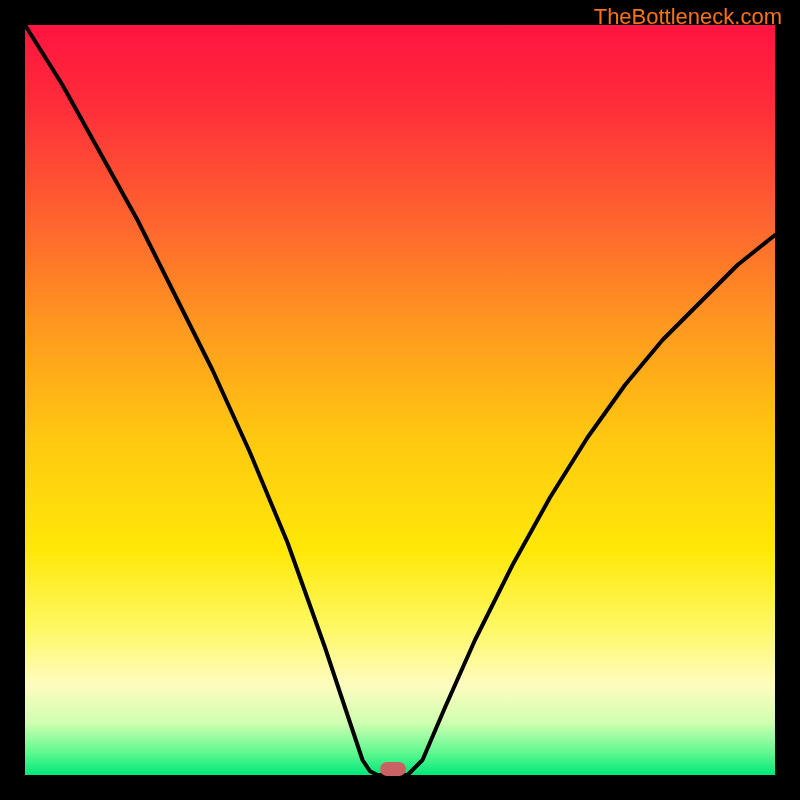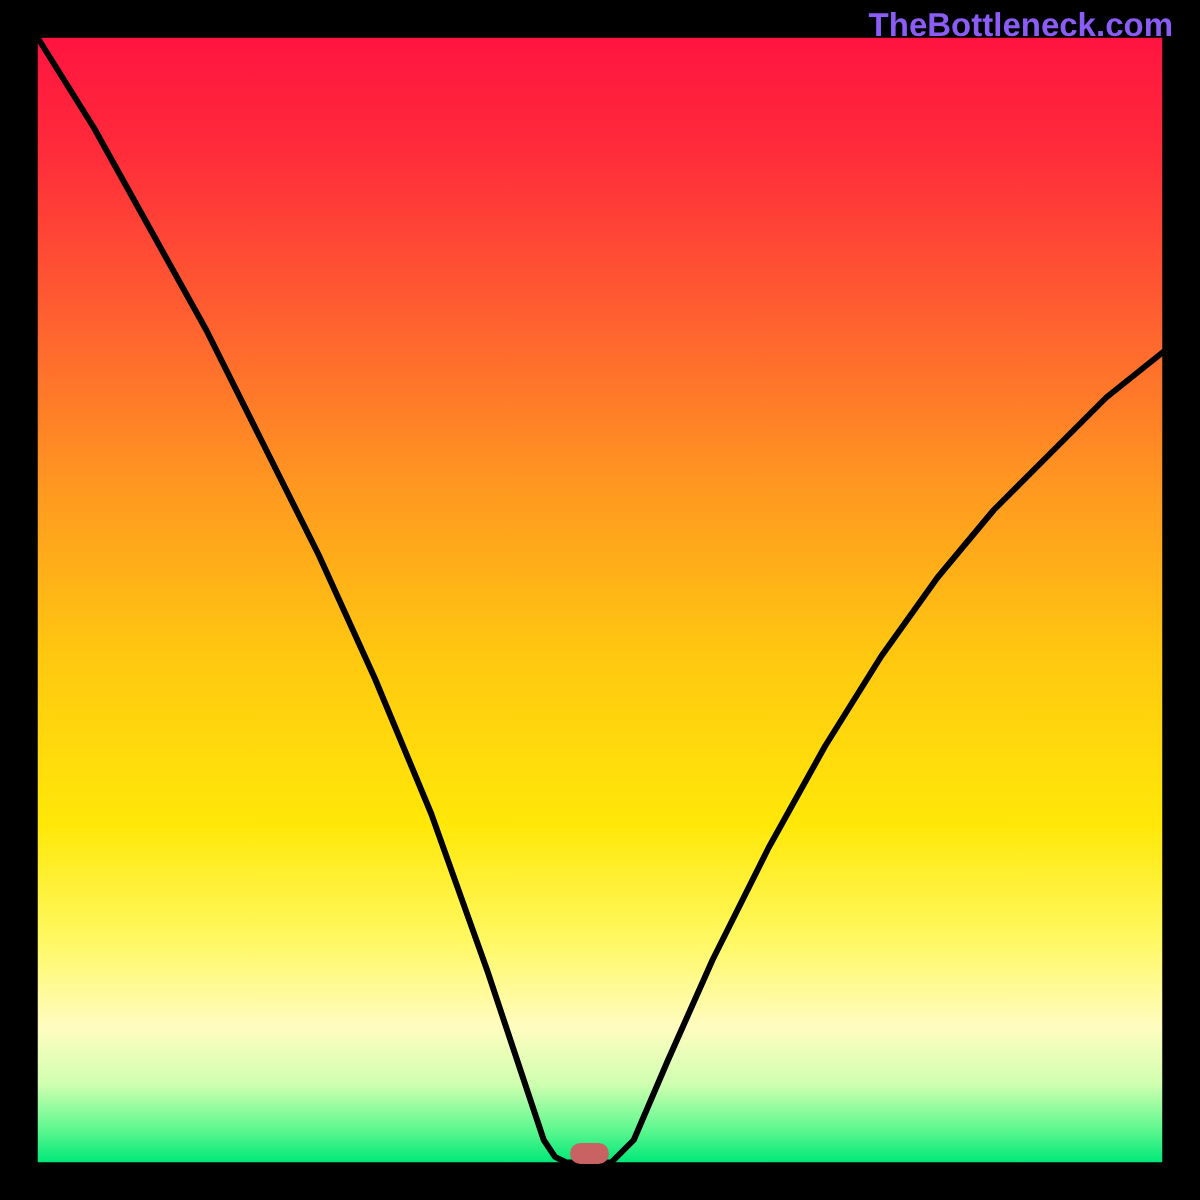"TheBottleneck.com" .watermark { color: #8b5cf6 -> #f97316; font-weight: 700 -> 400 }
